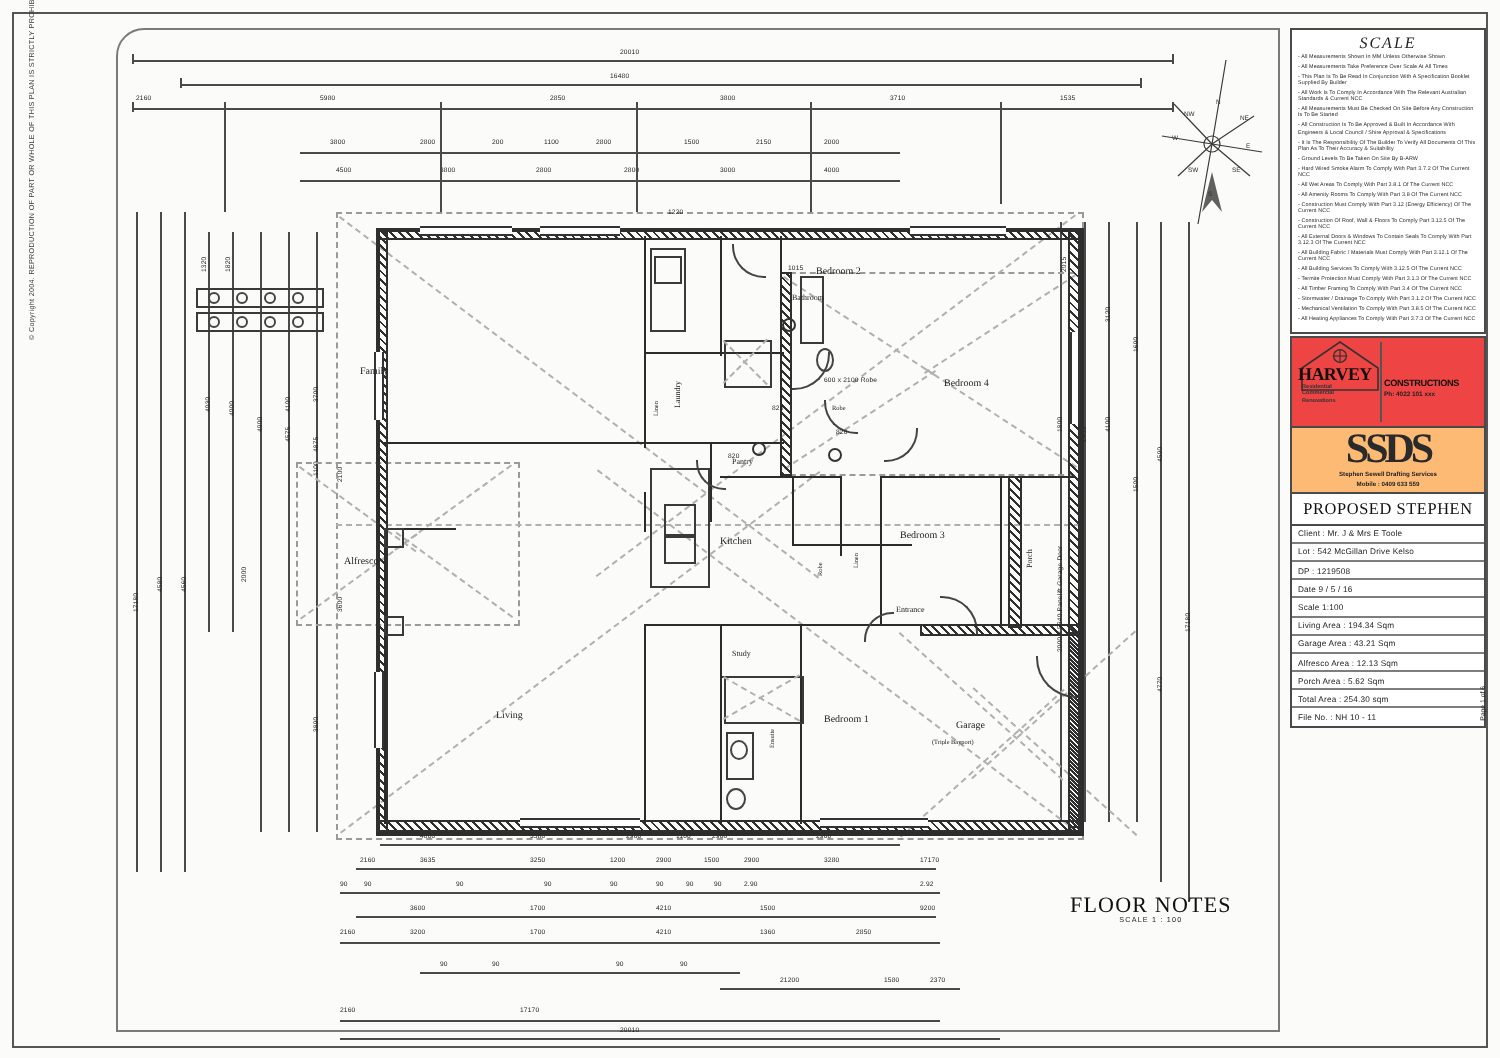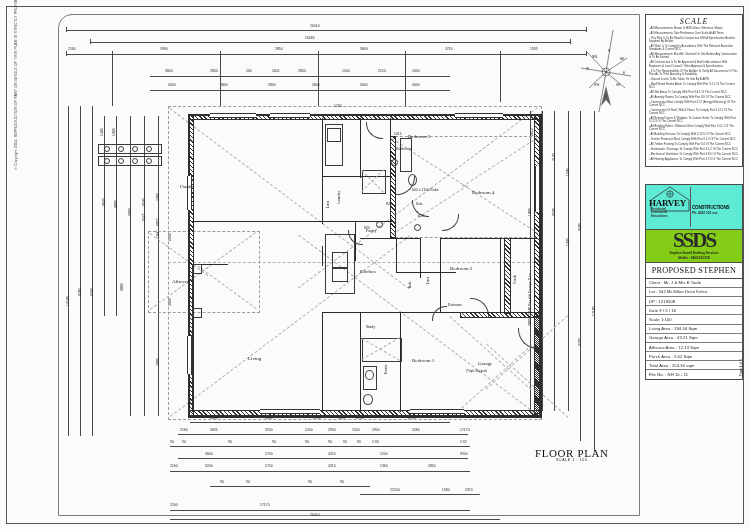"HARVEY" .logo-box { background: #5eead4 -> #ef4444; margin-top: 17px -> 1px }
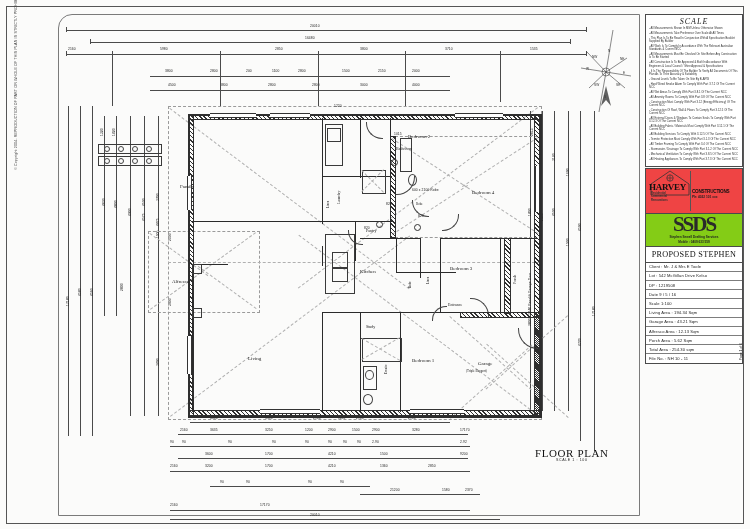"SSDS" .ssds-box { background: #84cc16 -> #fdba74 }
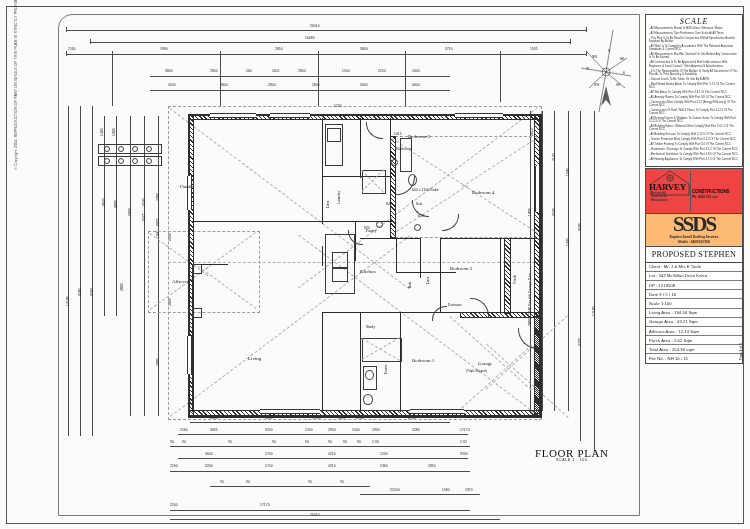"FLOOR PLAN" div.fp-main { text: PLAN -> NOTES }
